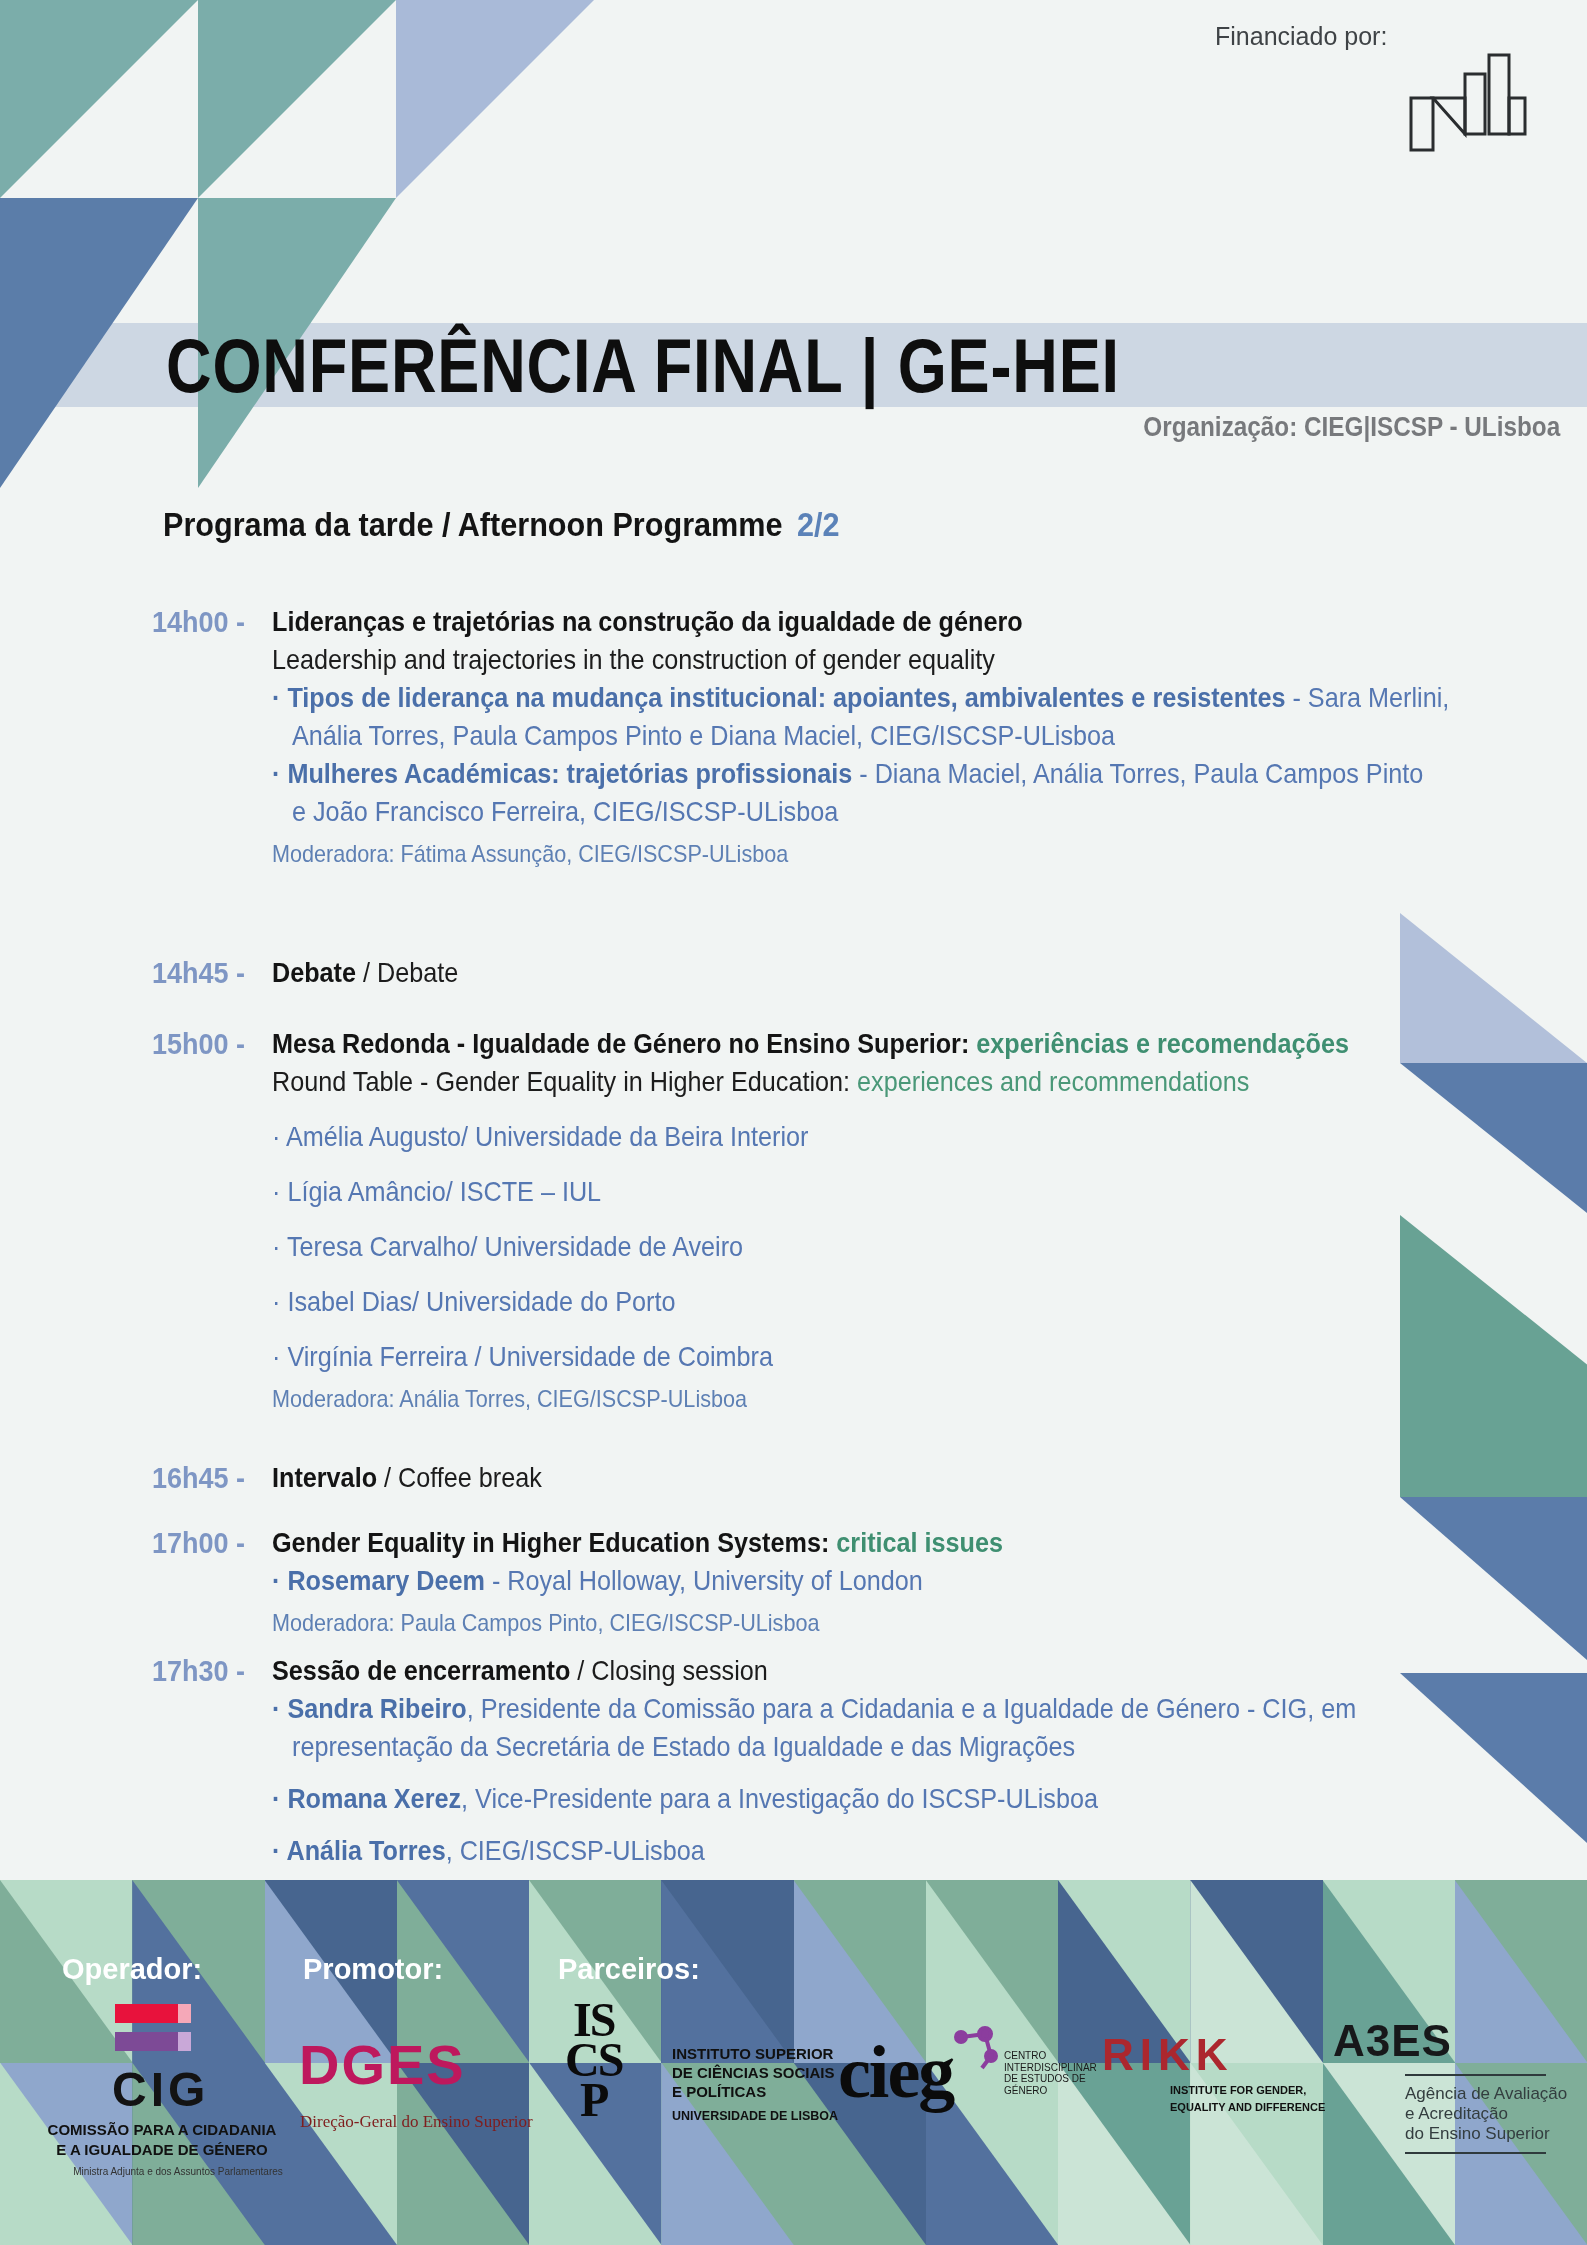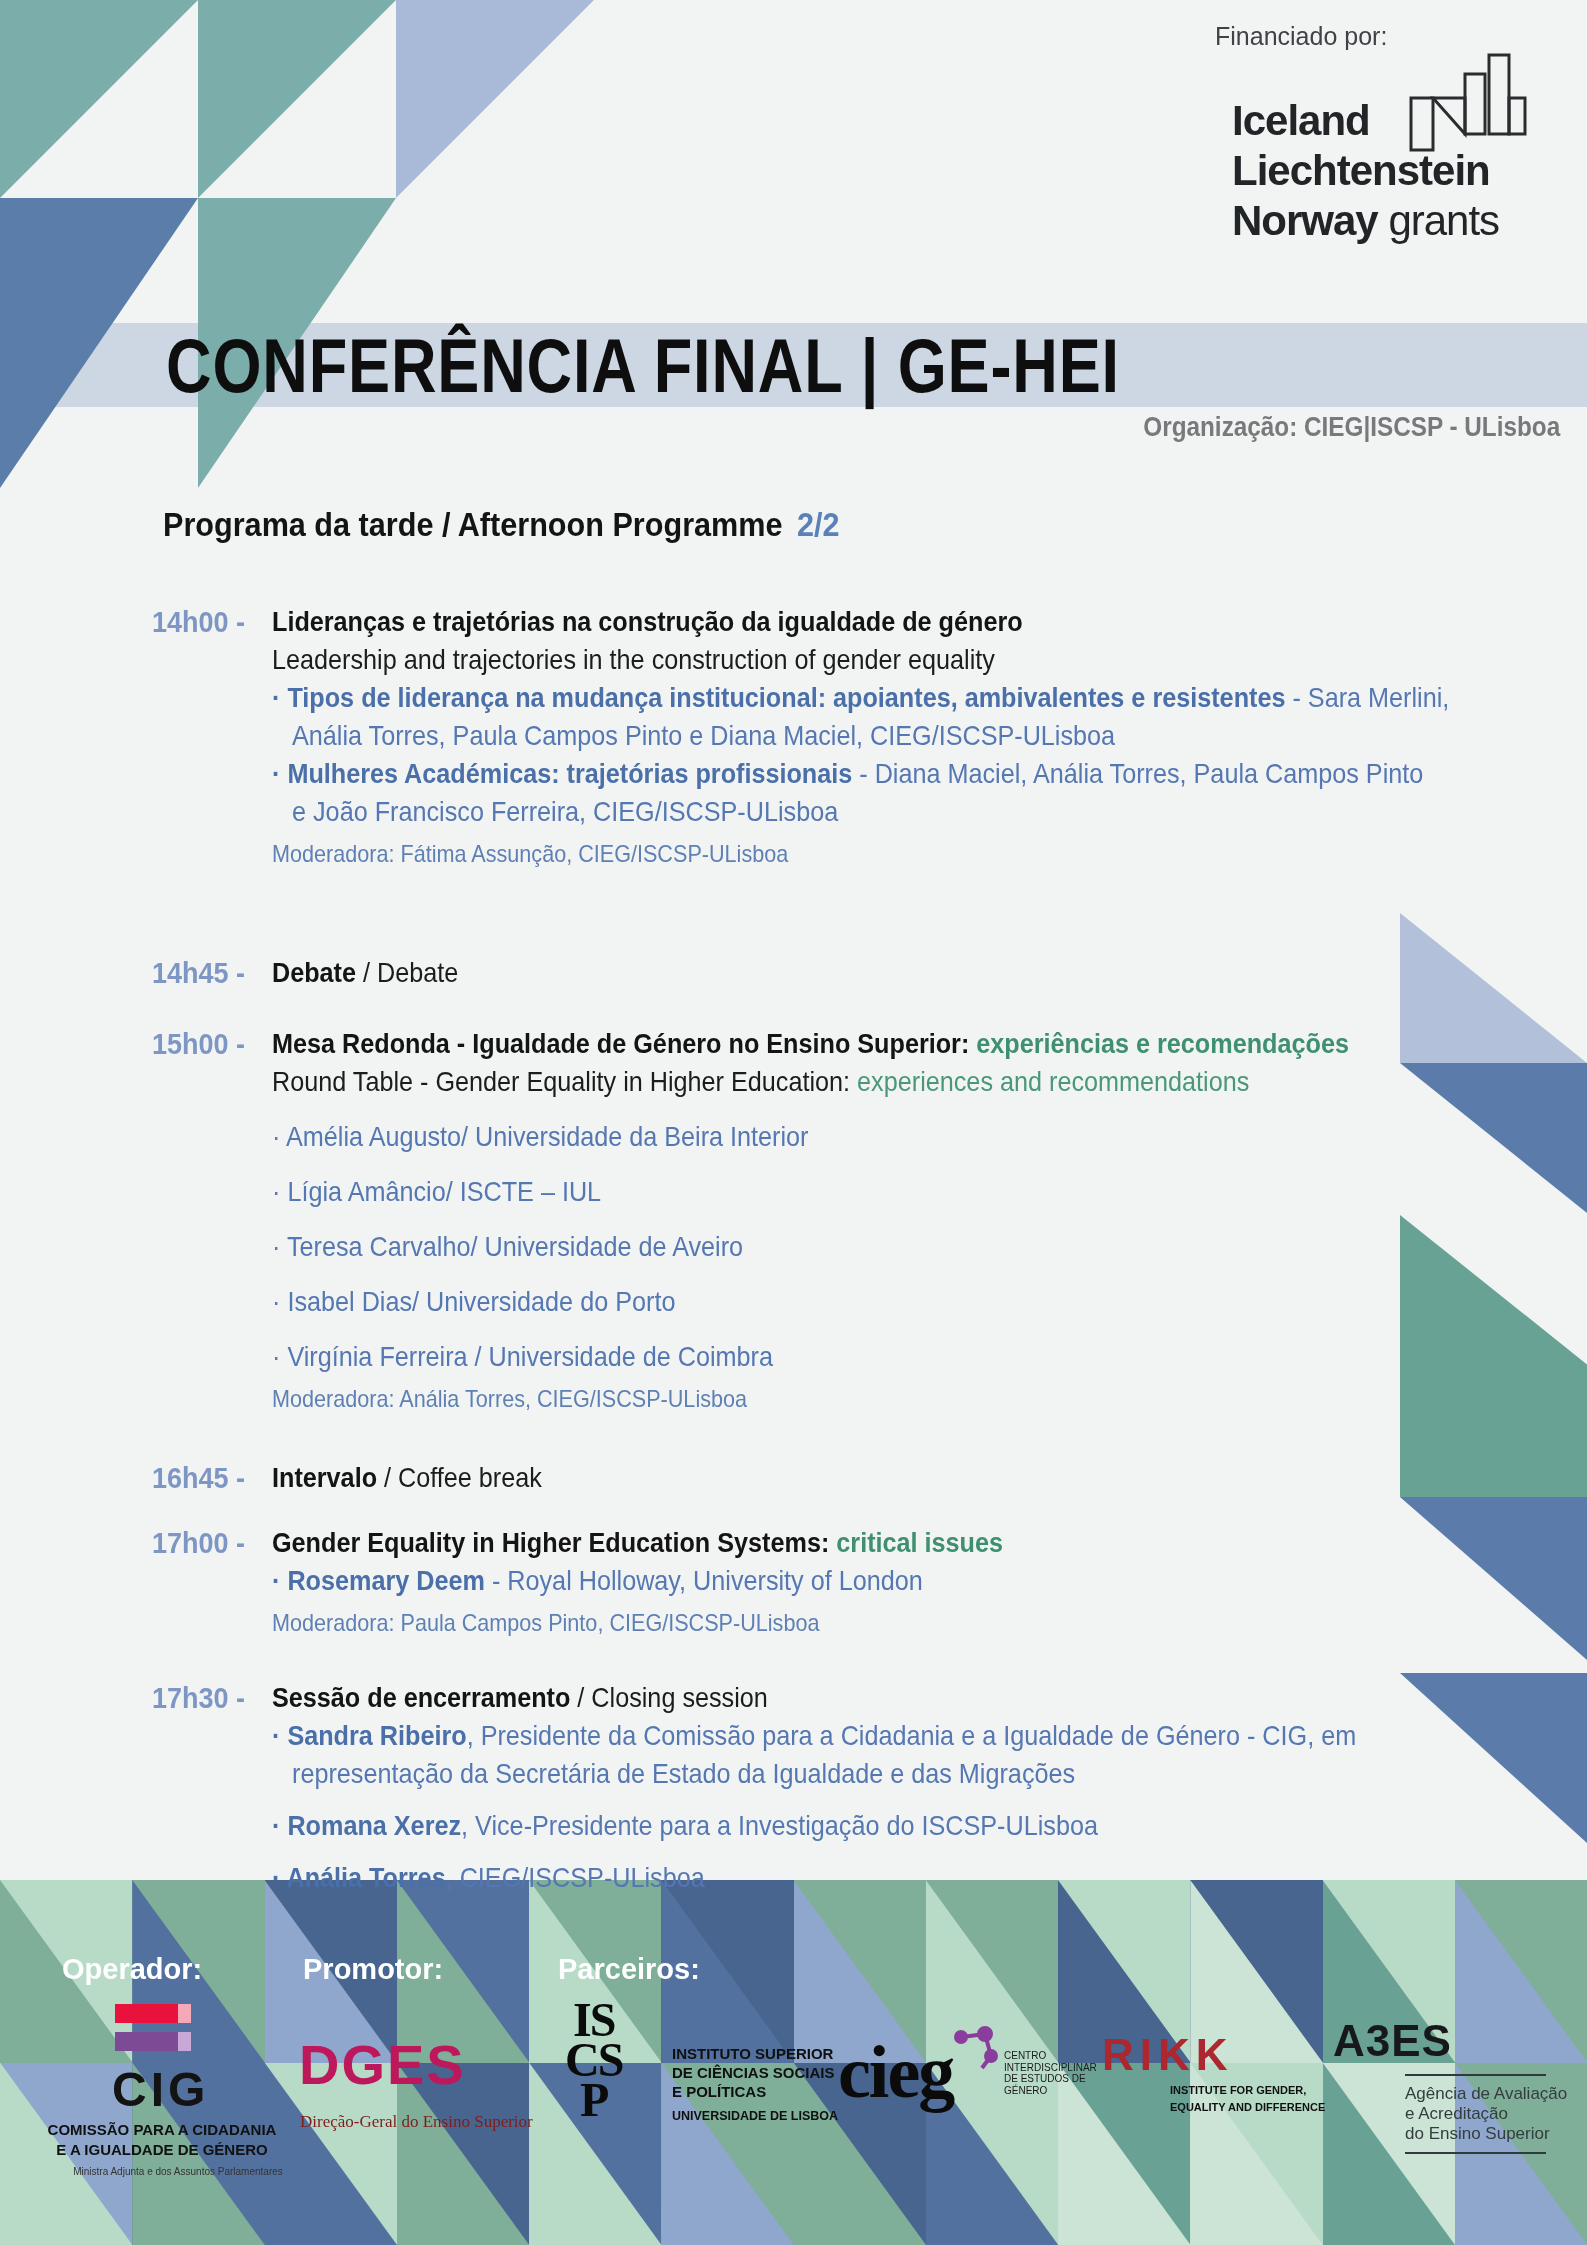"Iceland" div.eea { html: <div> <div>Iceland</div> <div>Liechtenstein</div> <div><span>Norway</span><span> grants</span></div> </div> -> none }
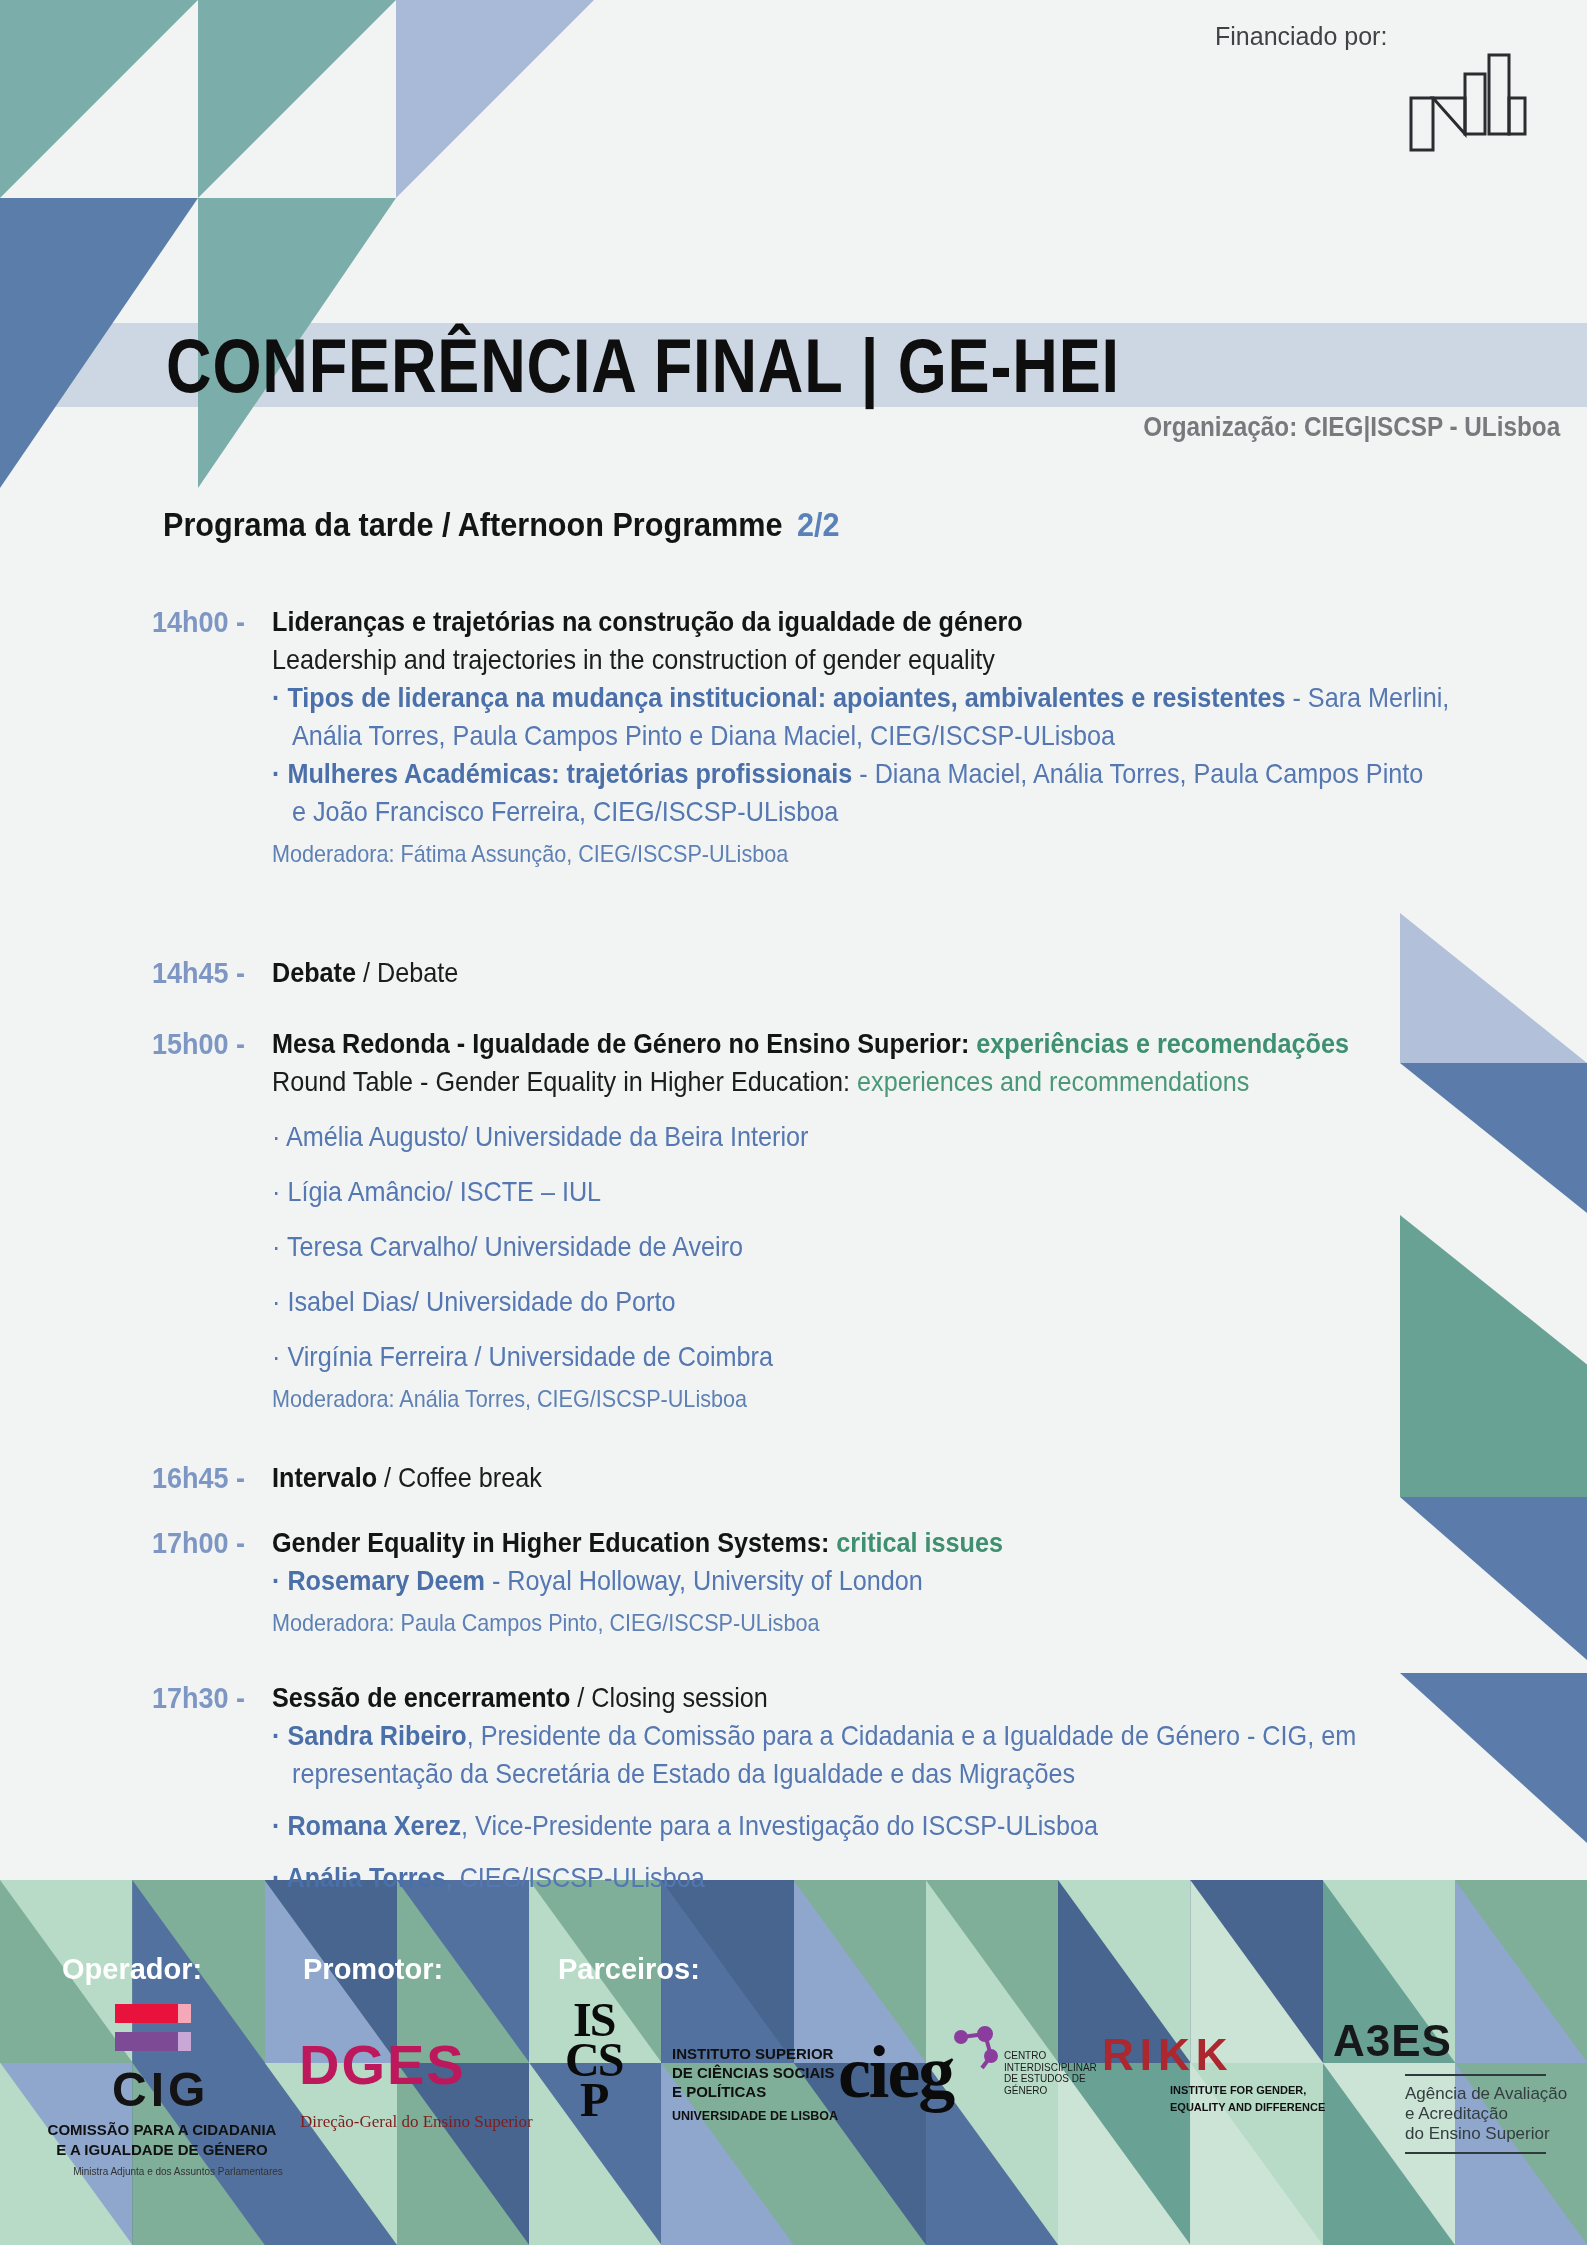"17h30 -" .m31 { margin-top: 41px -> 14px }
